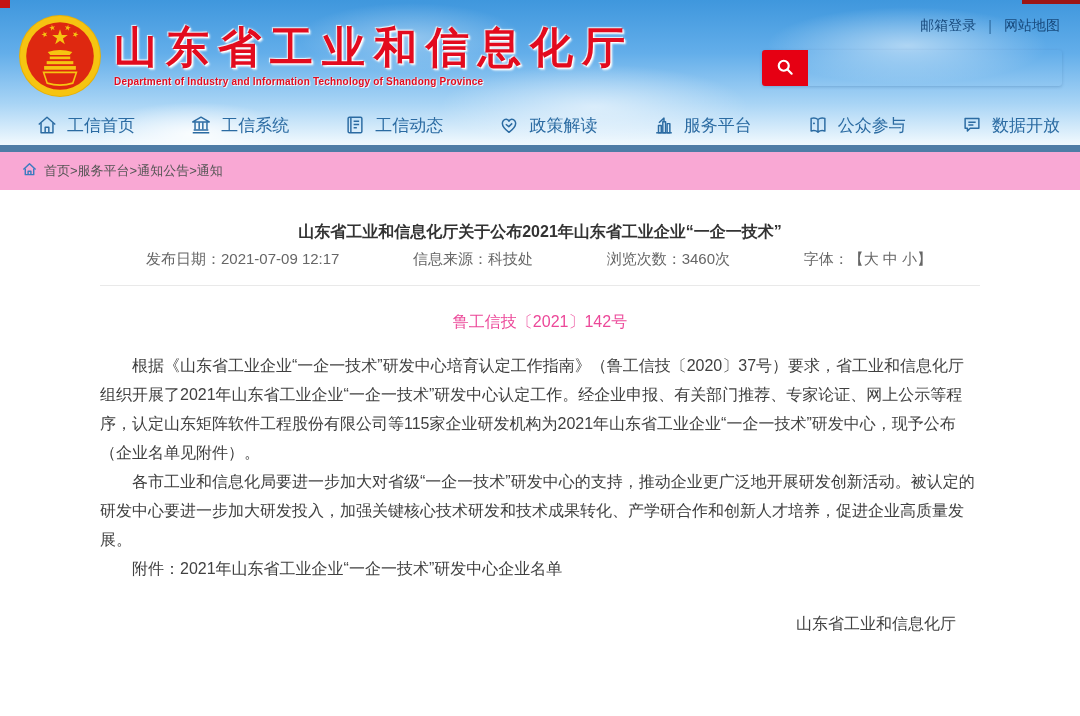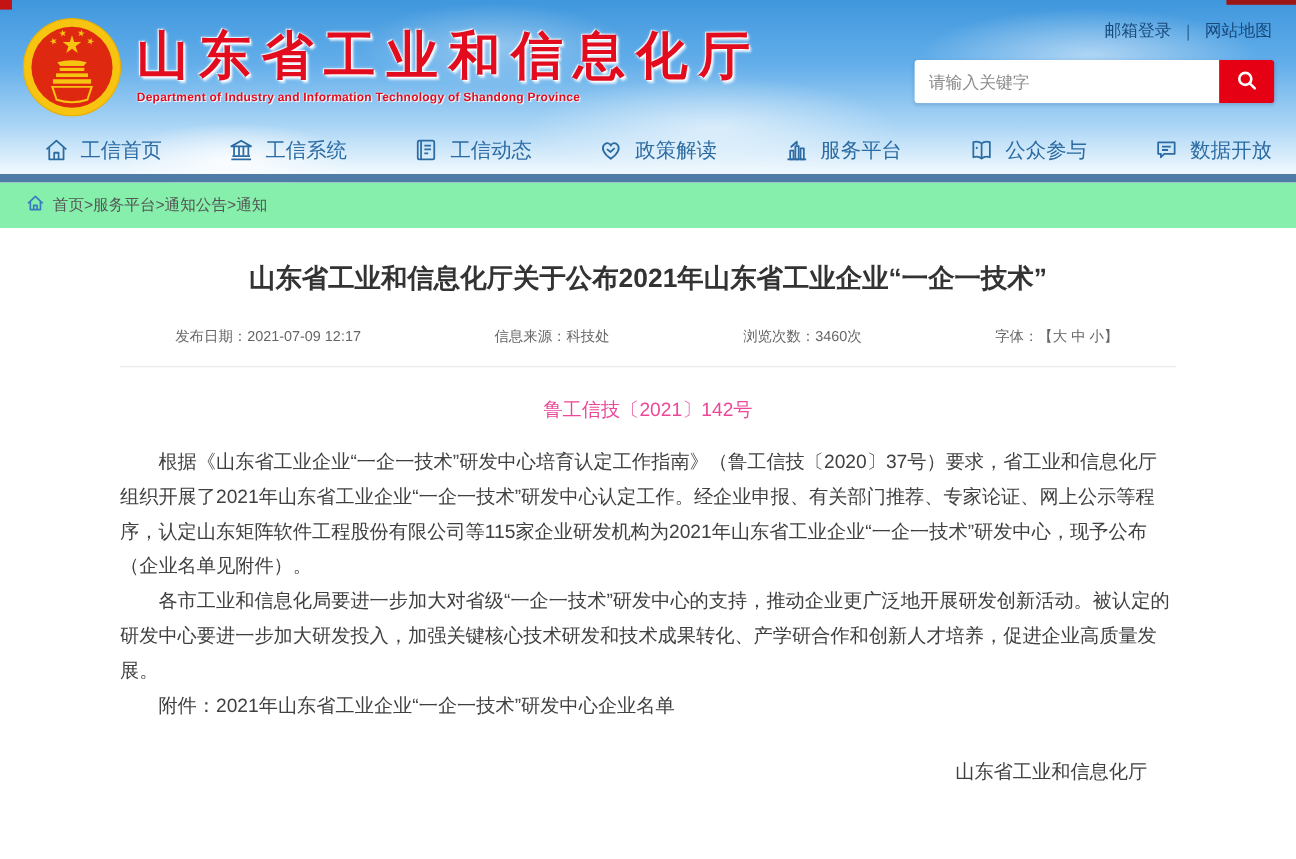"请输入关键字" input.search-input { html: <input> -> none }
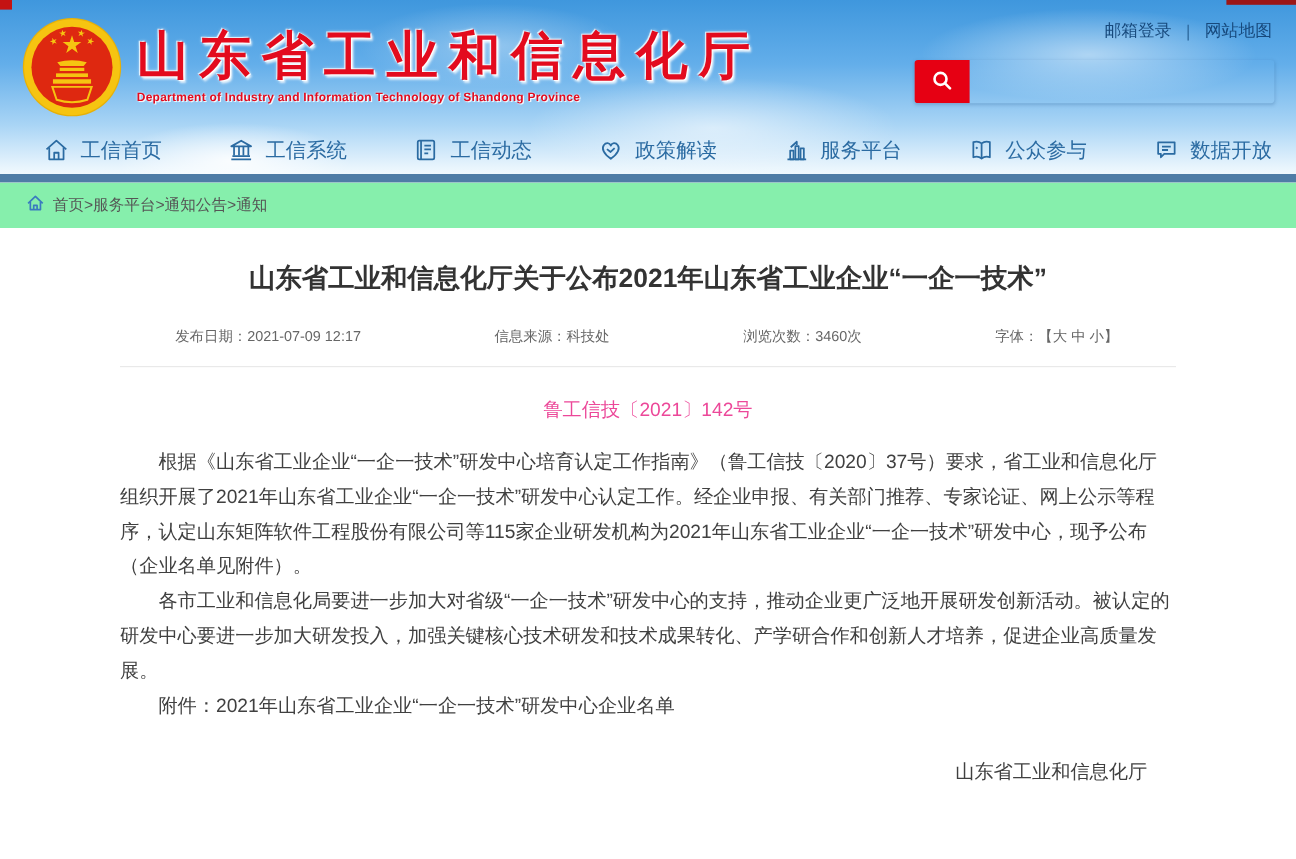"首页>服务平台>通知公告>通知" .breadcrumb { background: #86efac -> #f9a8d4 }
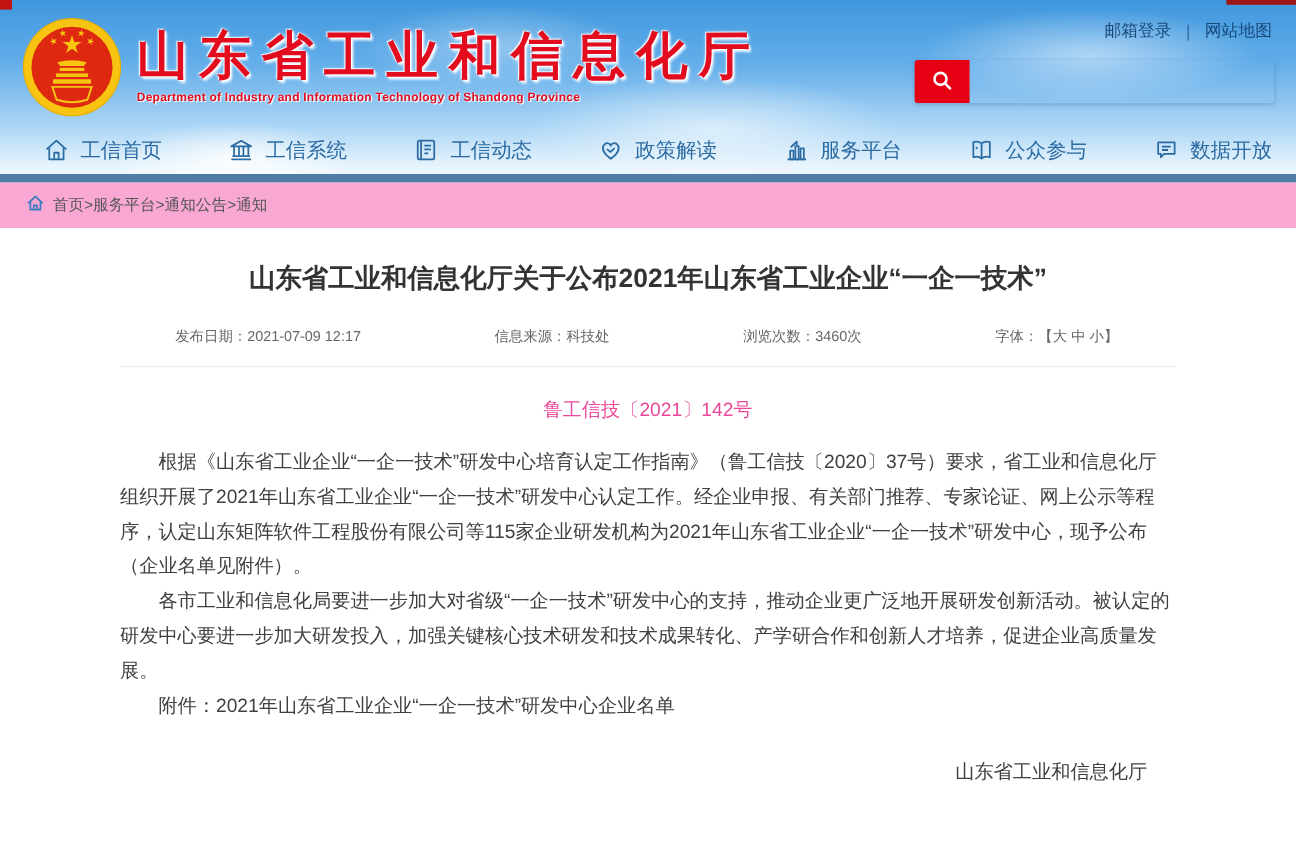"山东省工业和信息化厅关于公布2021年山东省工业企业“一企一技术”" .article-title { font-size: 22px -> 16px }
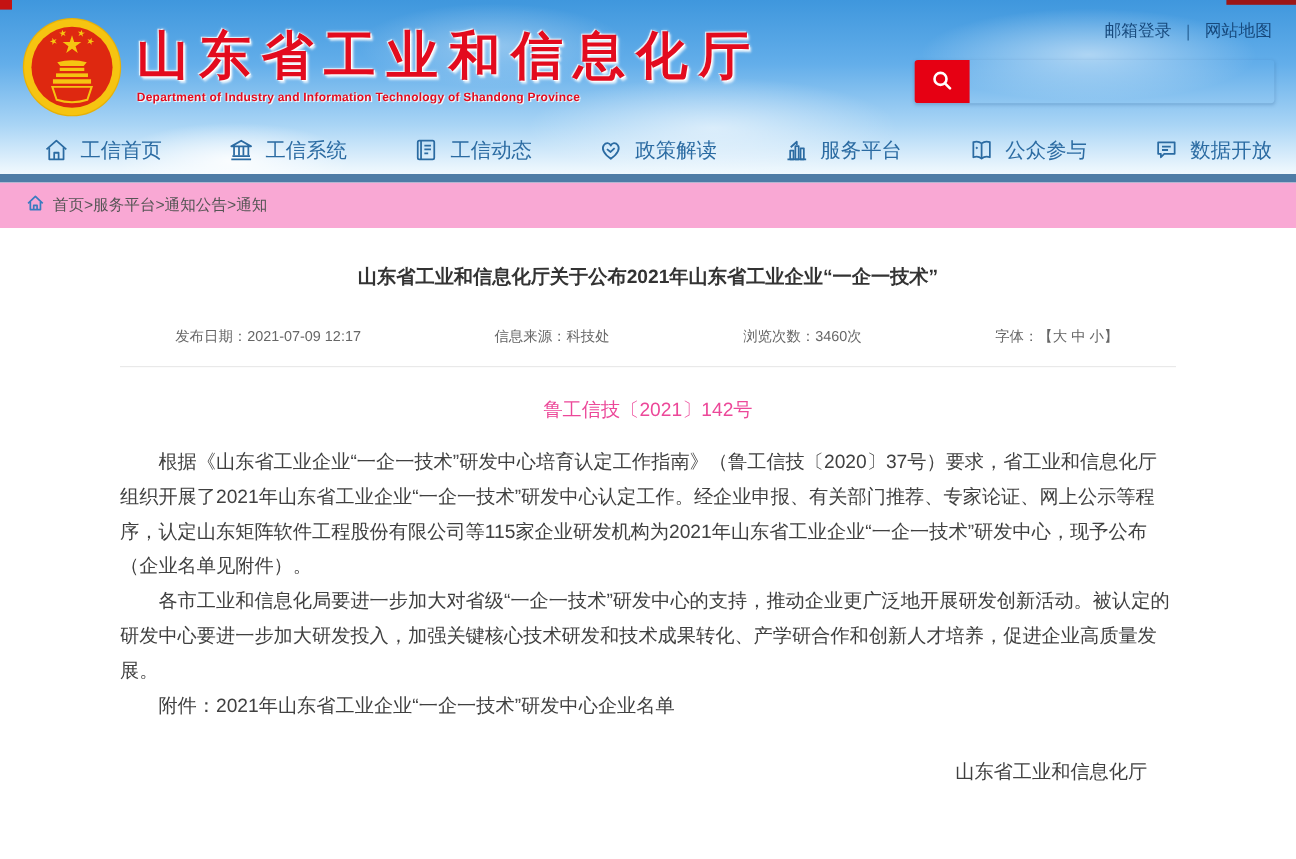"发布日期：2021-07-09 12:17" .meta-row { font-size: 12px -> 15px; margin-top: 22px -> none }
